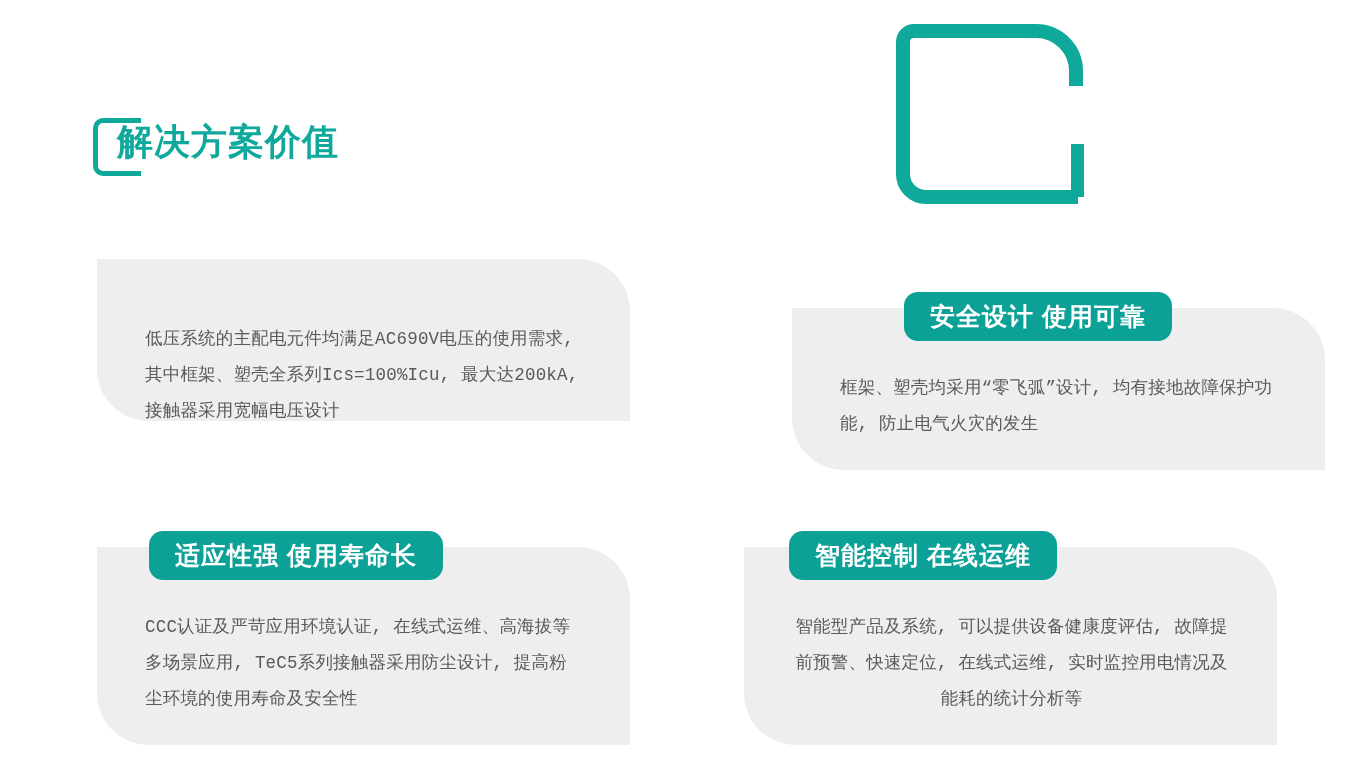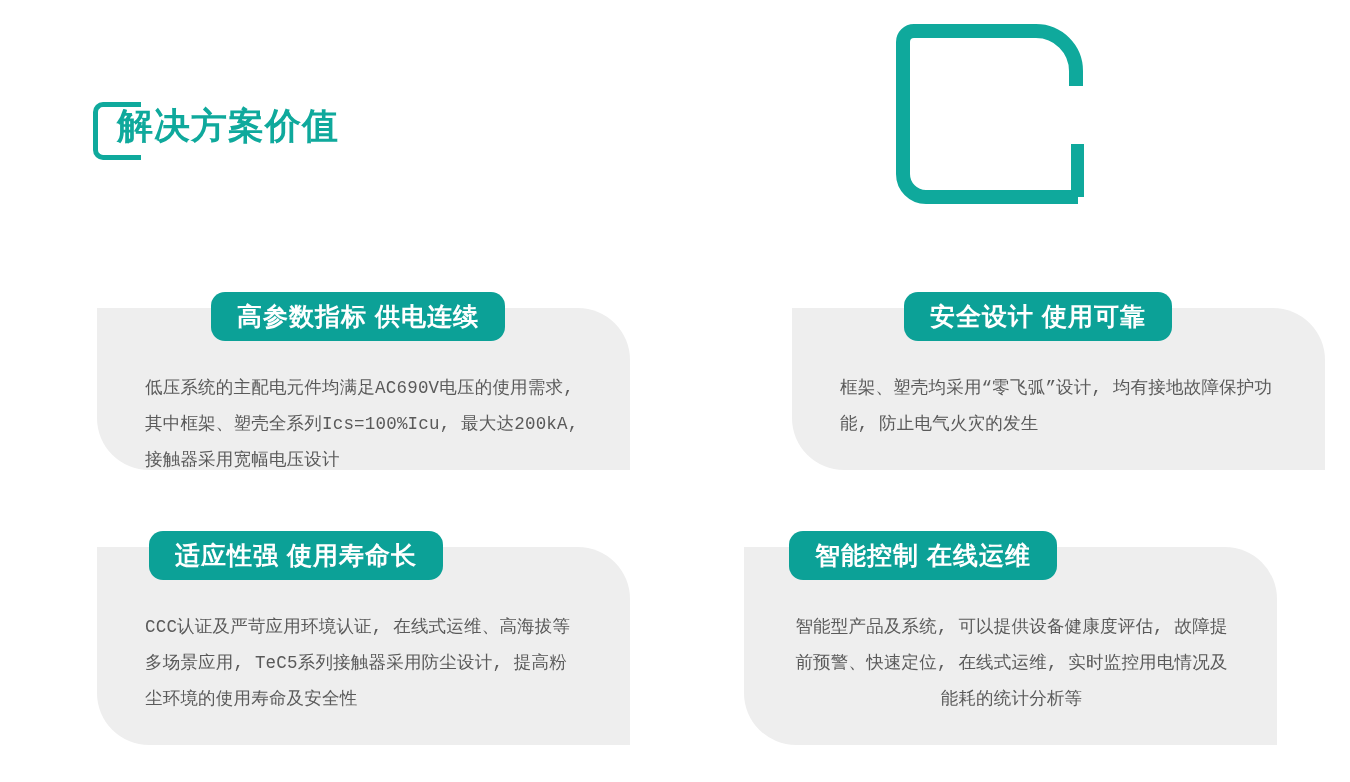"解决方案价值" .page-heading { top: 96px -> 112px }
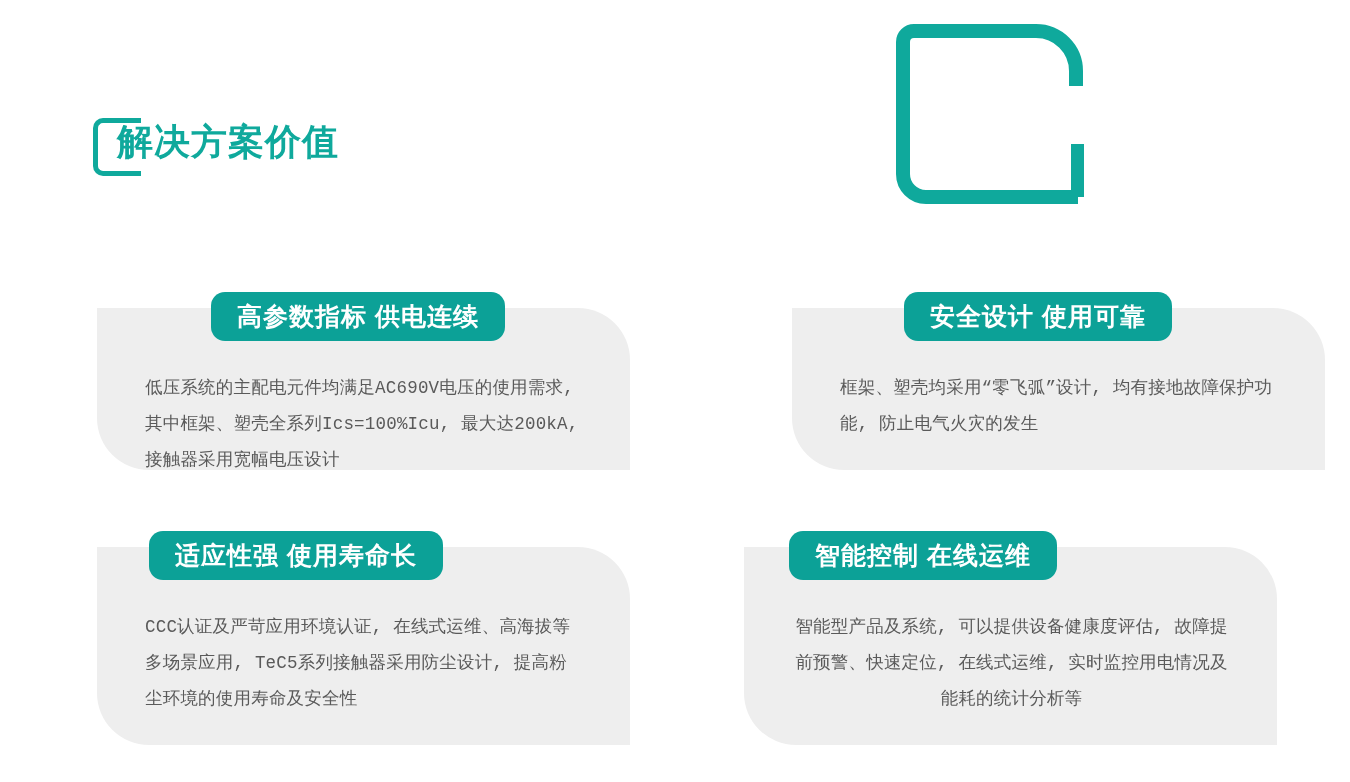"高参数指标 供电连续" div.card-badge { html: <div>高参数指标 供电连续</div> -> none }
